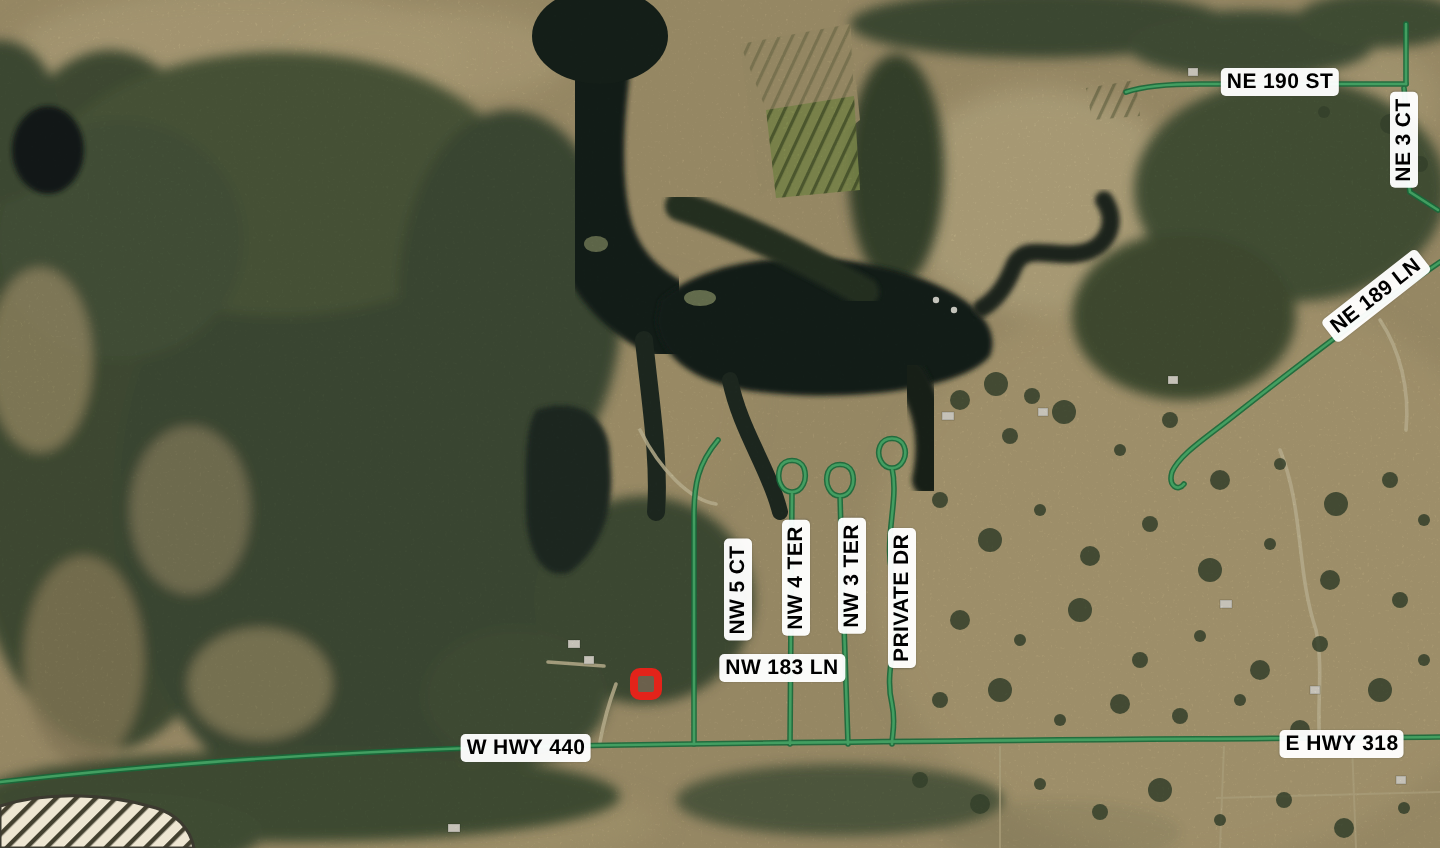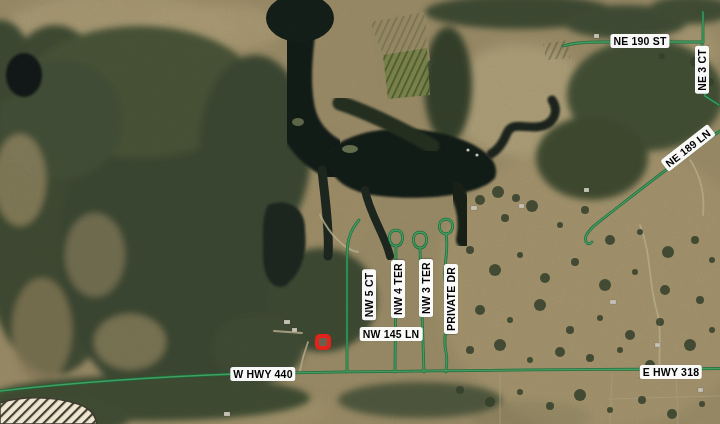"NW 145 LN" div.rl { text: 145 -> 183 }
